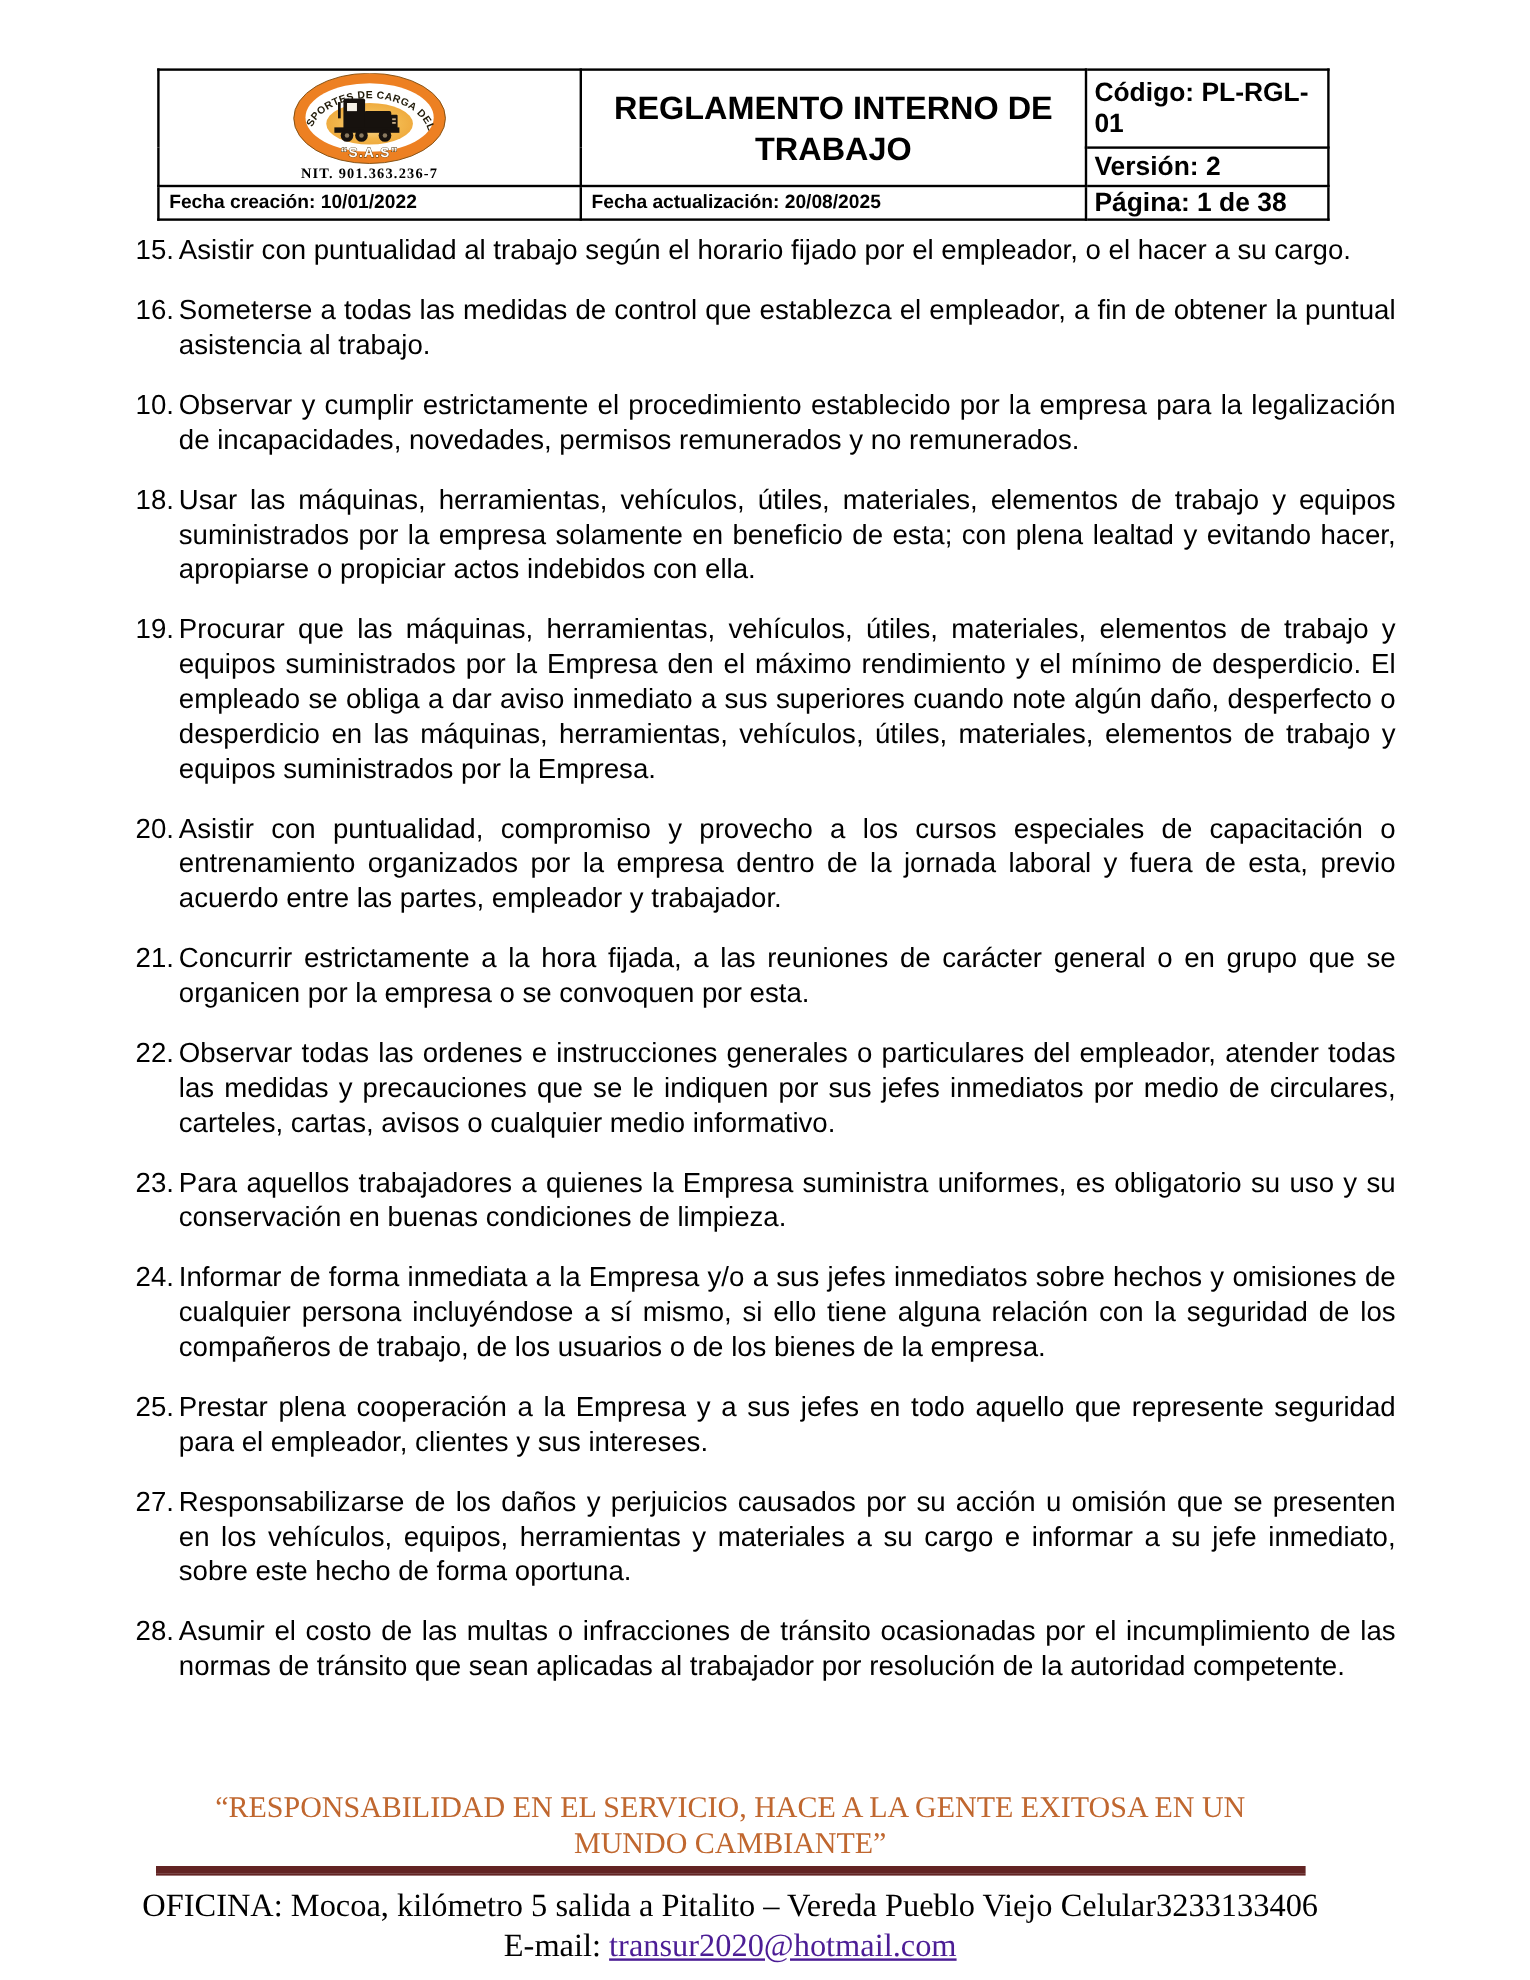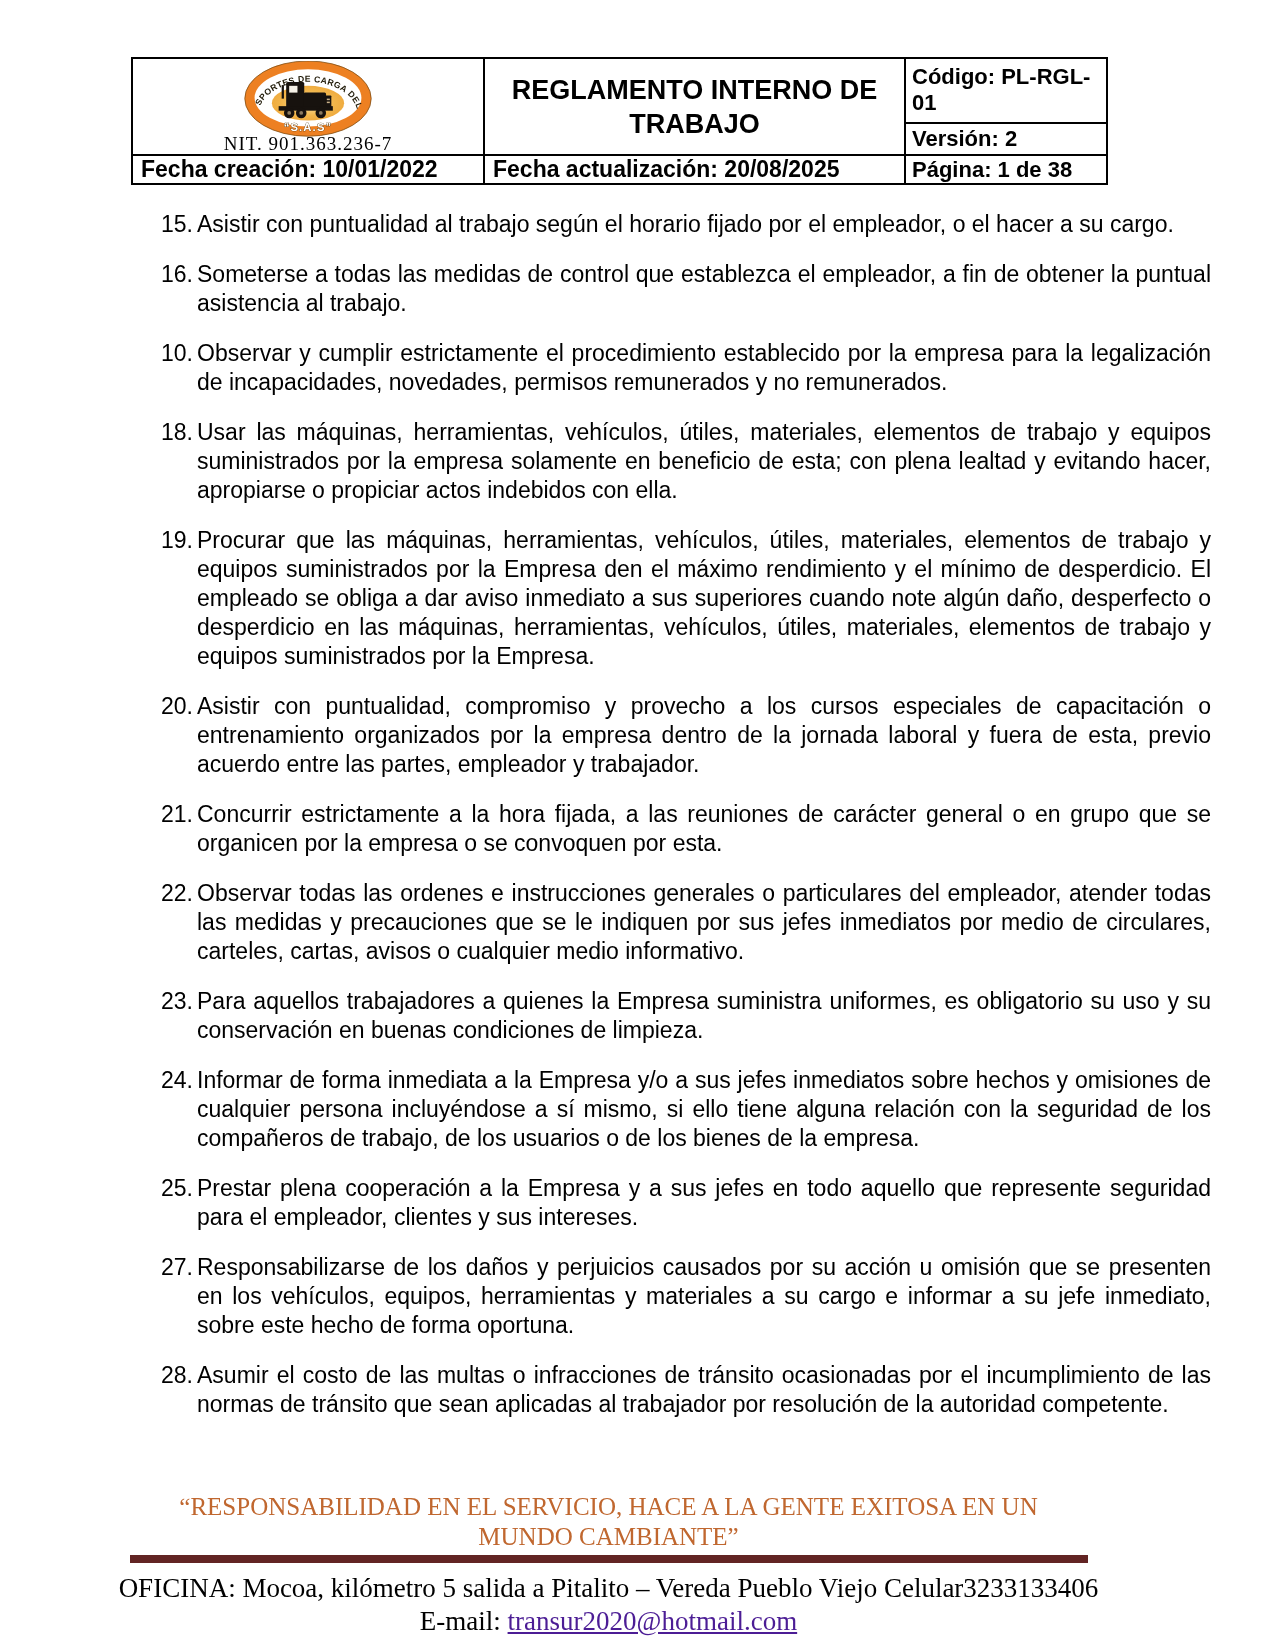"NIT. 901.363.236-7" .logo-nit { font-size: 19px -> 12px; font-weight: normal -> bold }
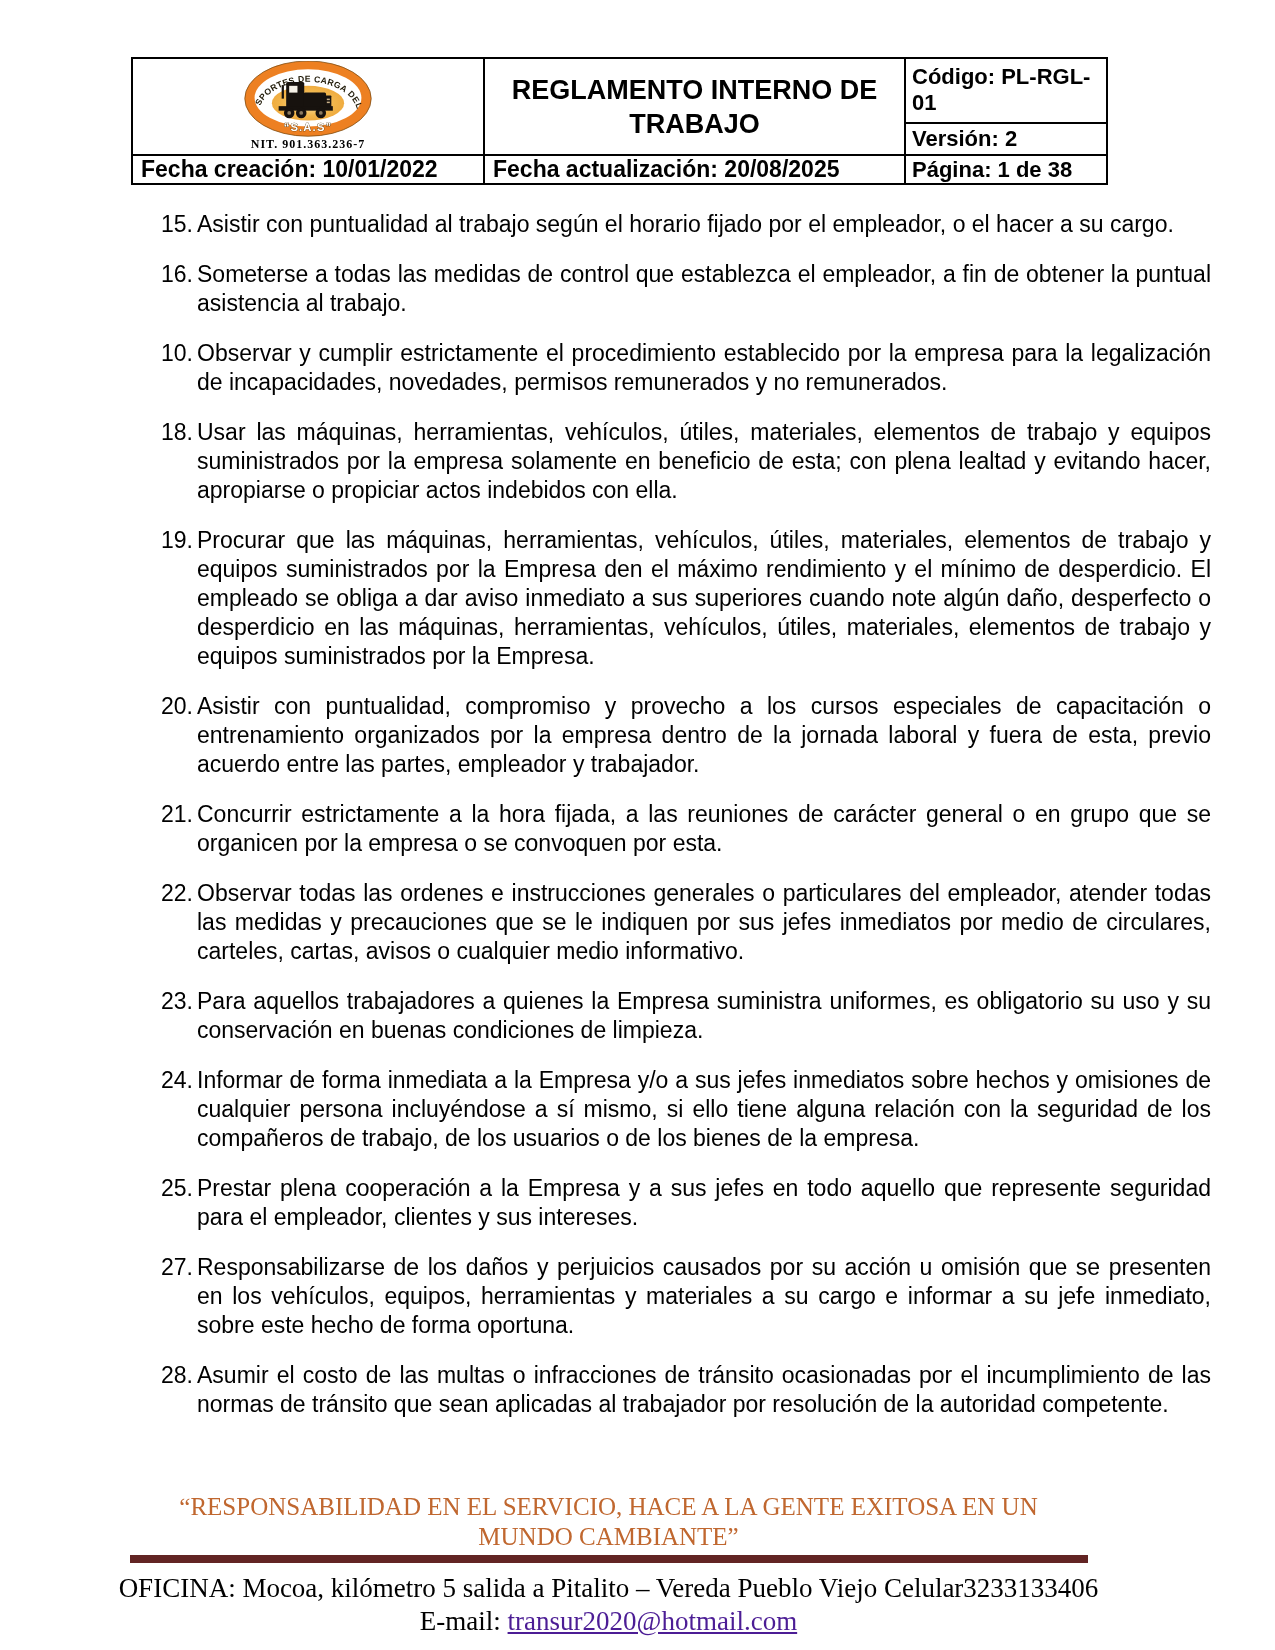"Fecha creación: 10/01/2022" .cell-date { font-size: 23px -> 16px }
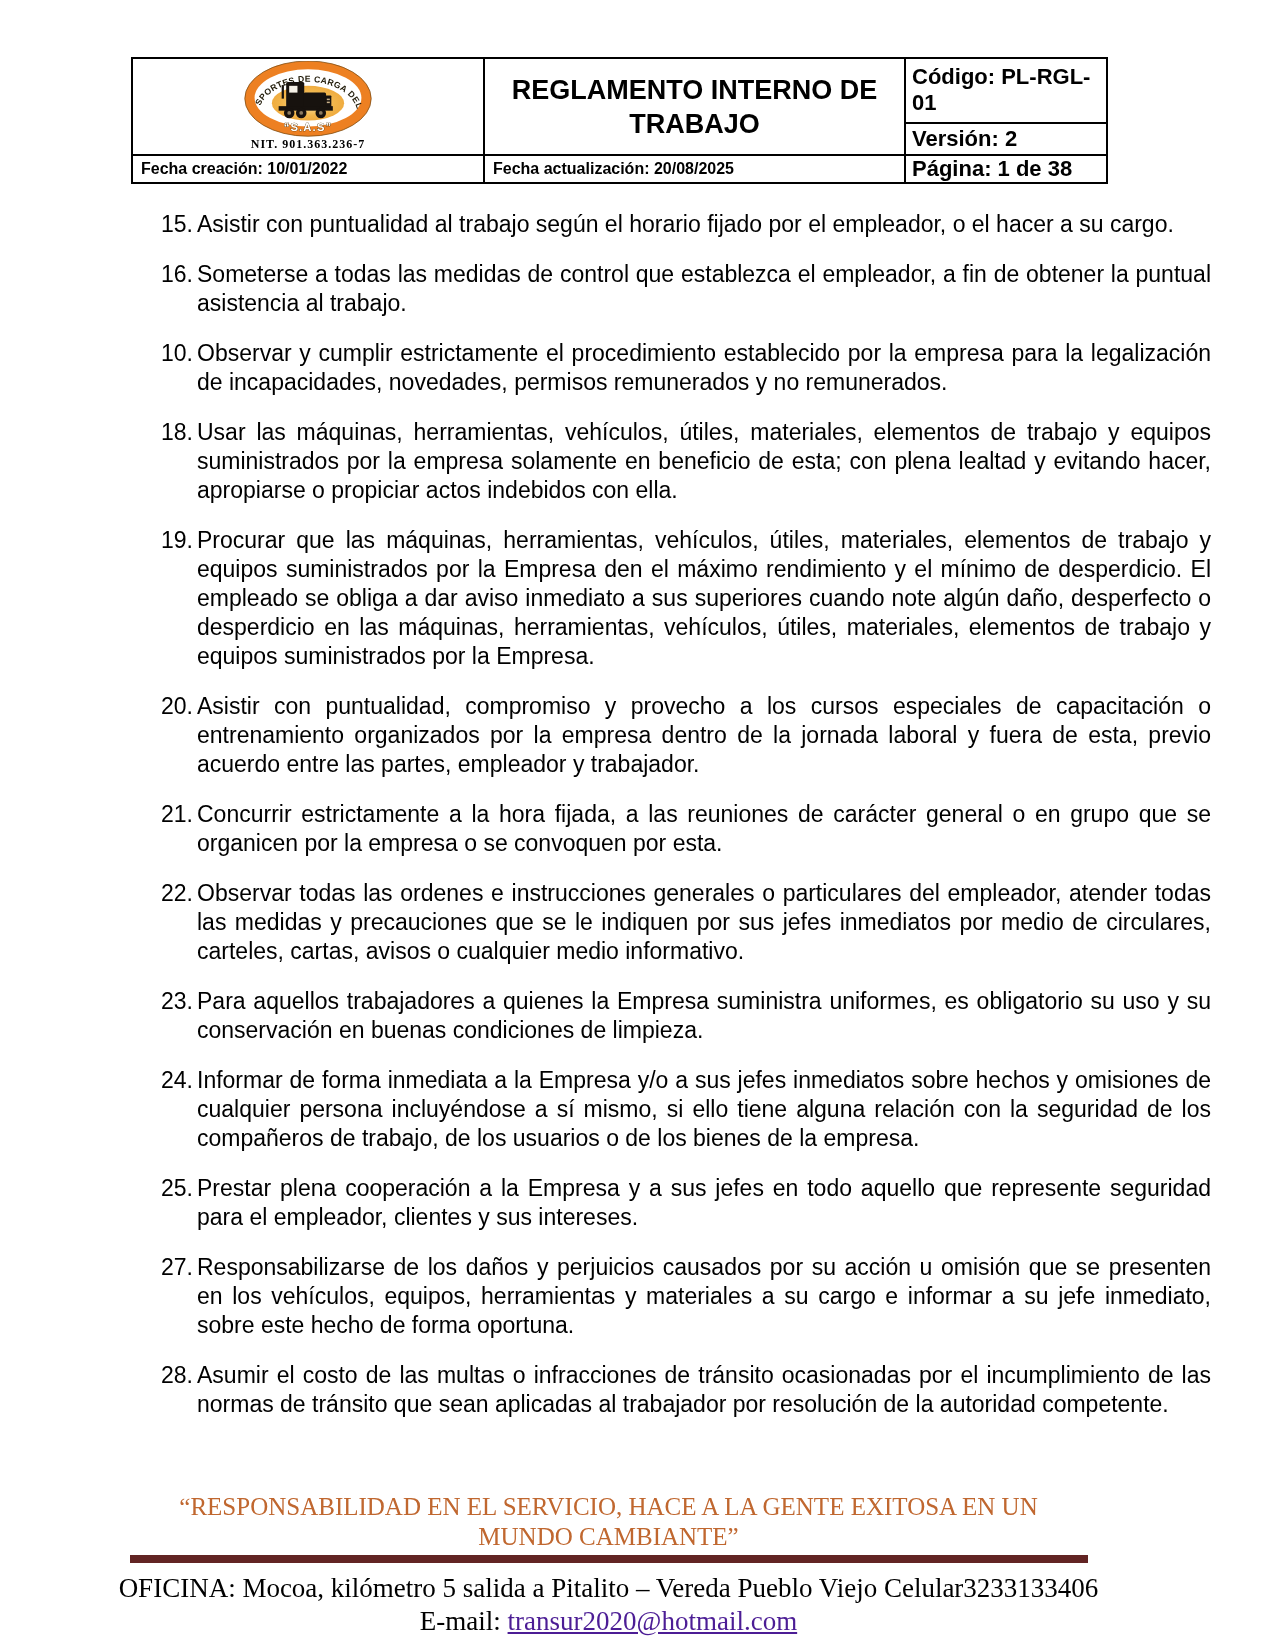"15." .duties-list { margin-left: 48px -> none; top: 210px -> 194px }
